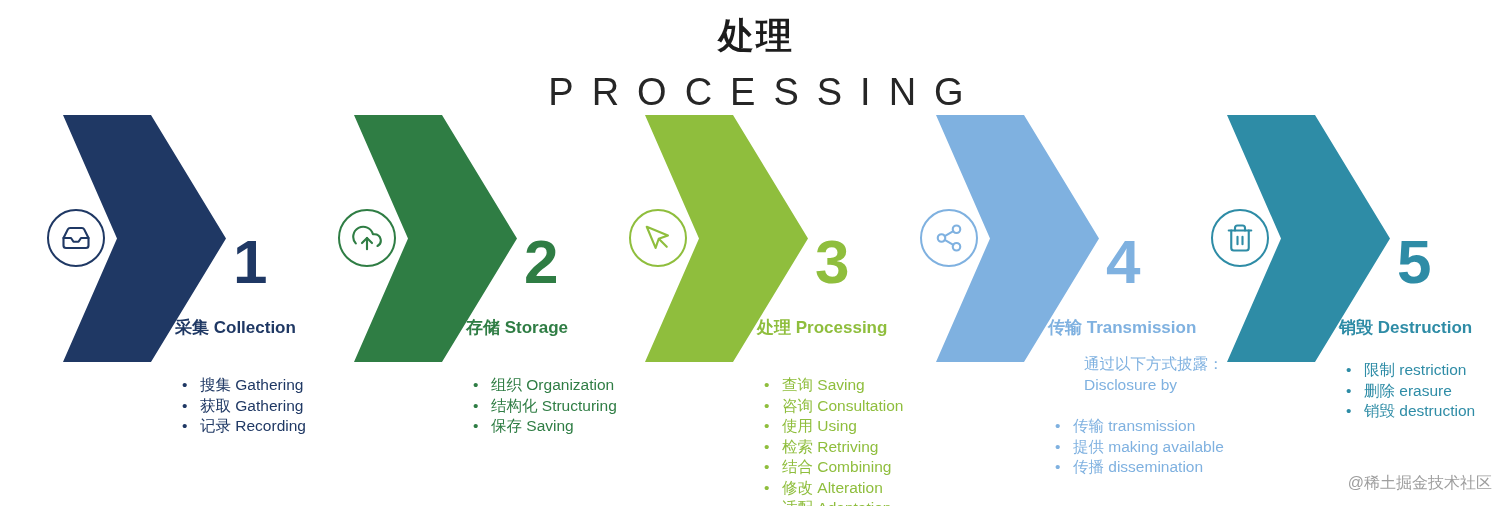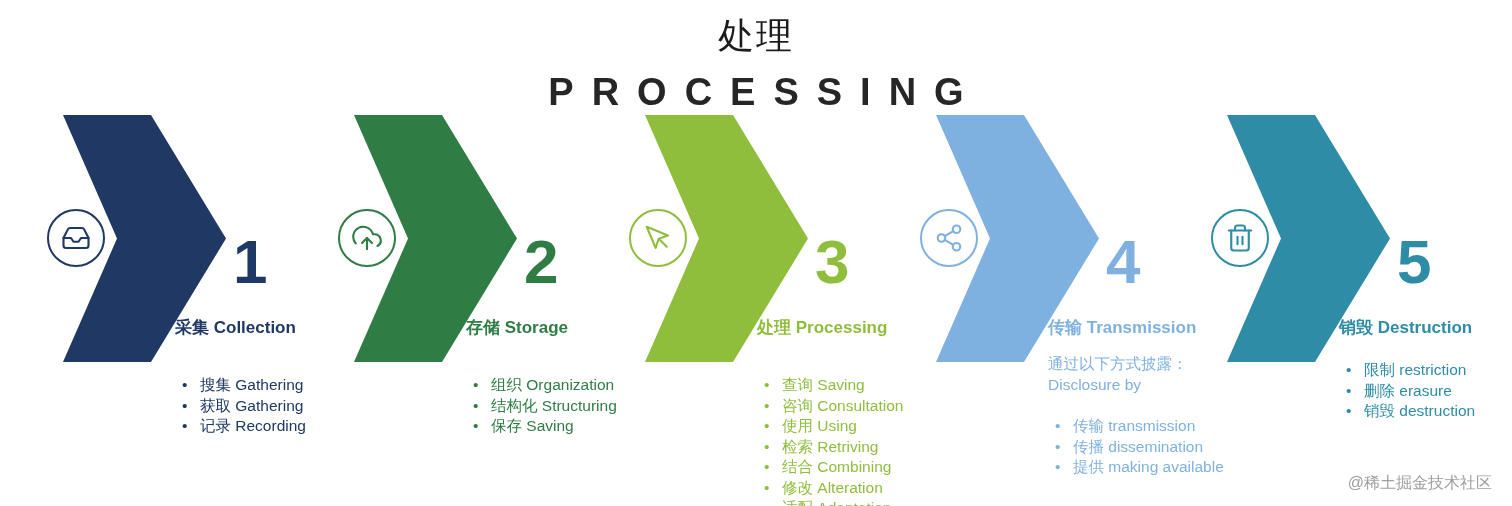"处理" .title-zh { font-weight: 400 -> 700 }
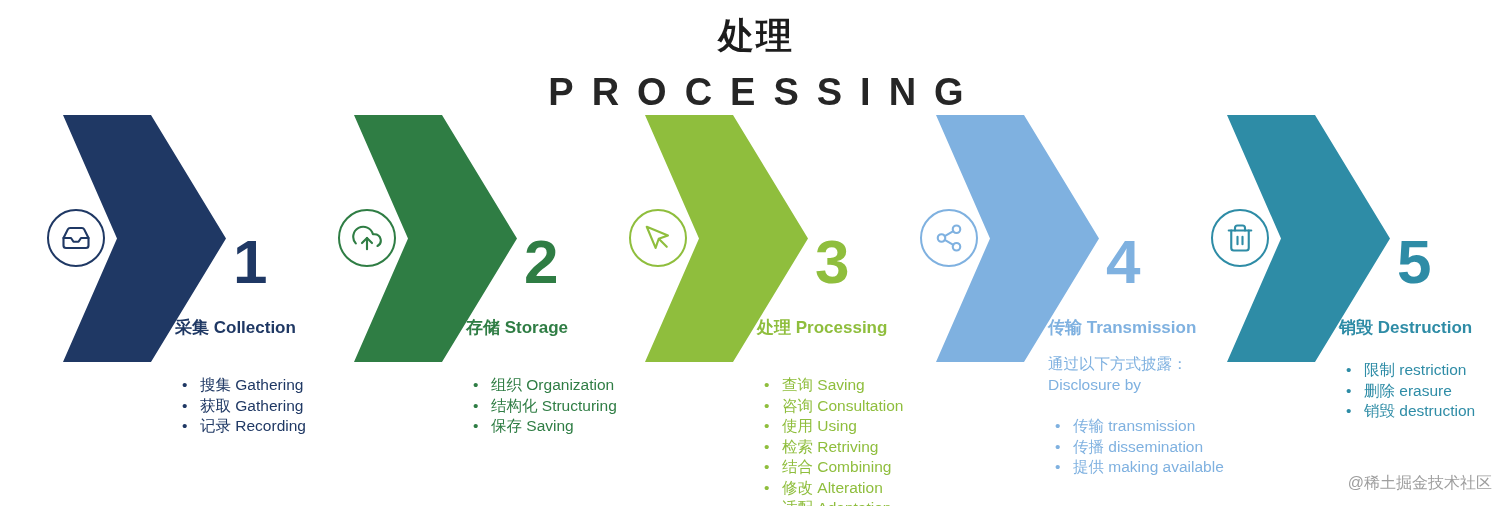"PROCESSING" .title-en { font-weight: 700 -> 400 }
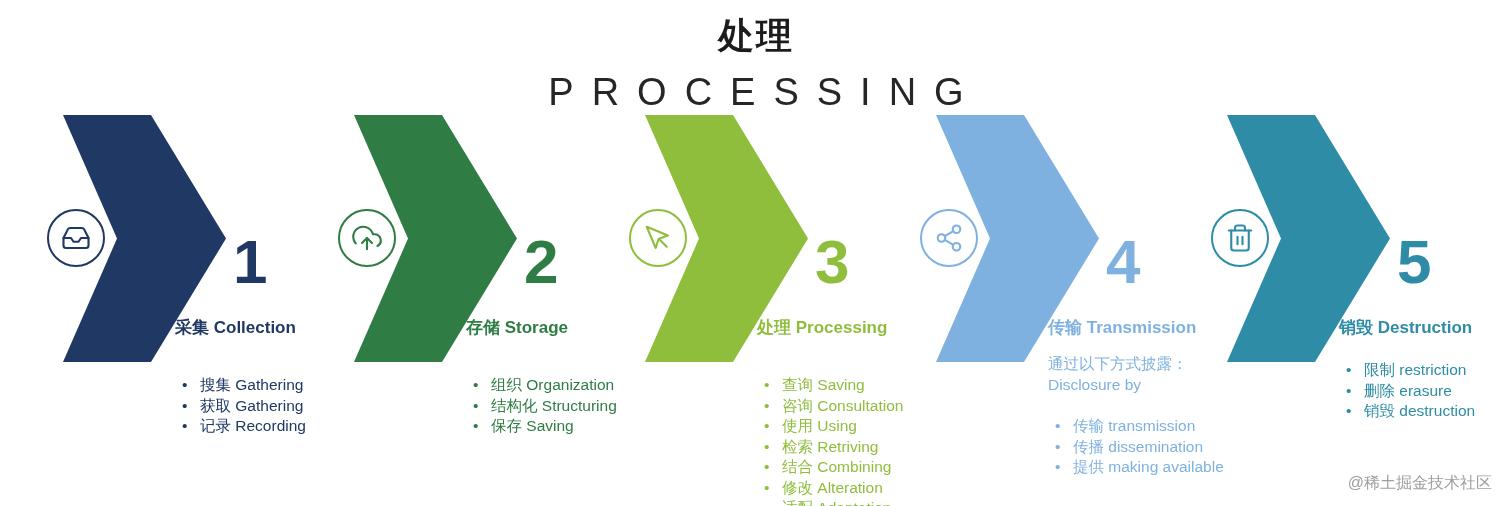"通过以下方式披露：" .intro { margin-left: none -> 36px }
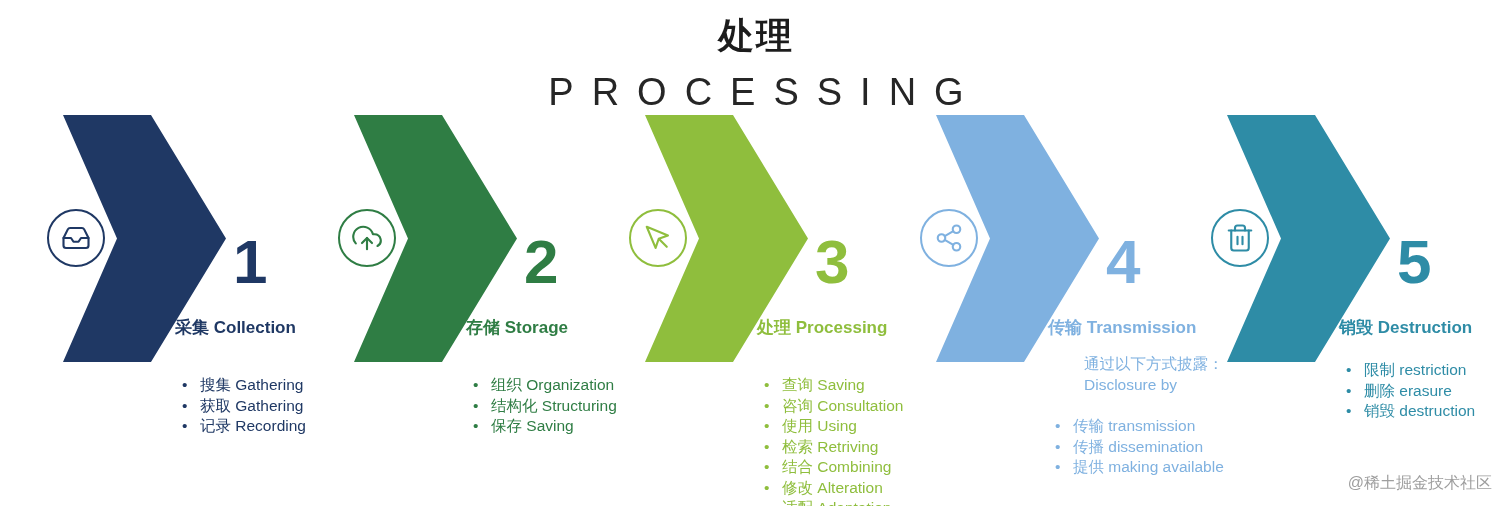"传播 dissemination" li { order: before "提供 making available" -> after "提供 making available" }
